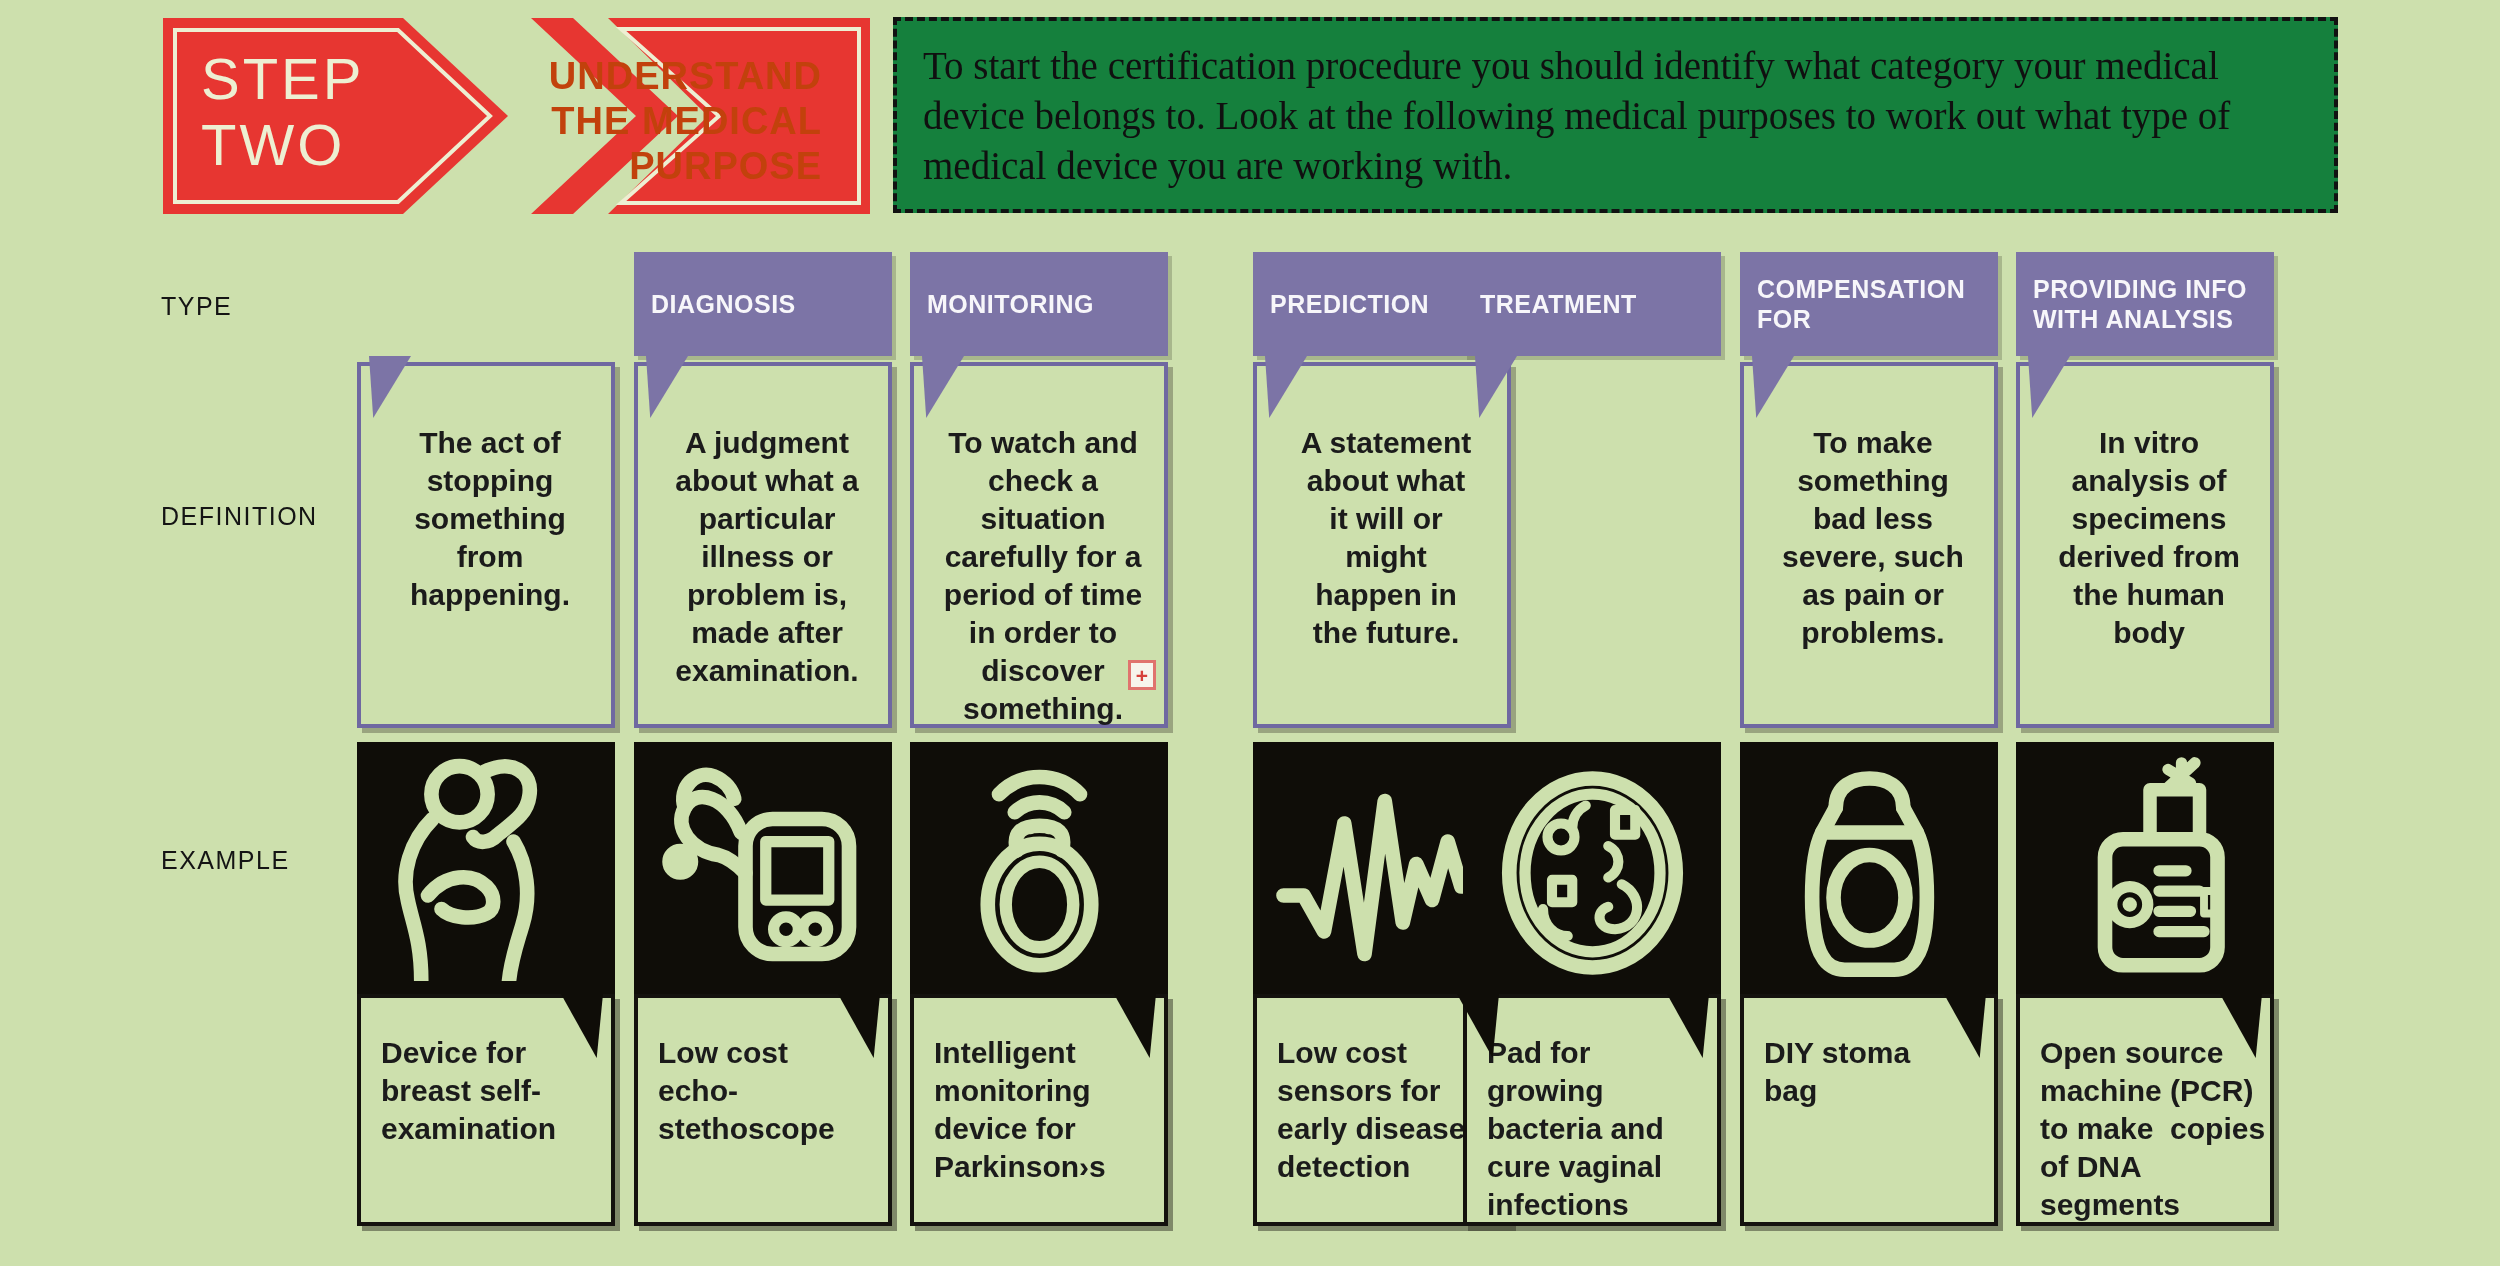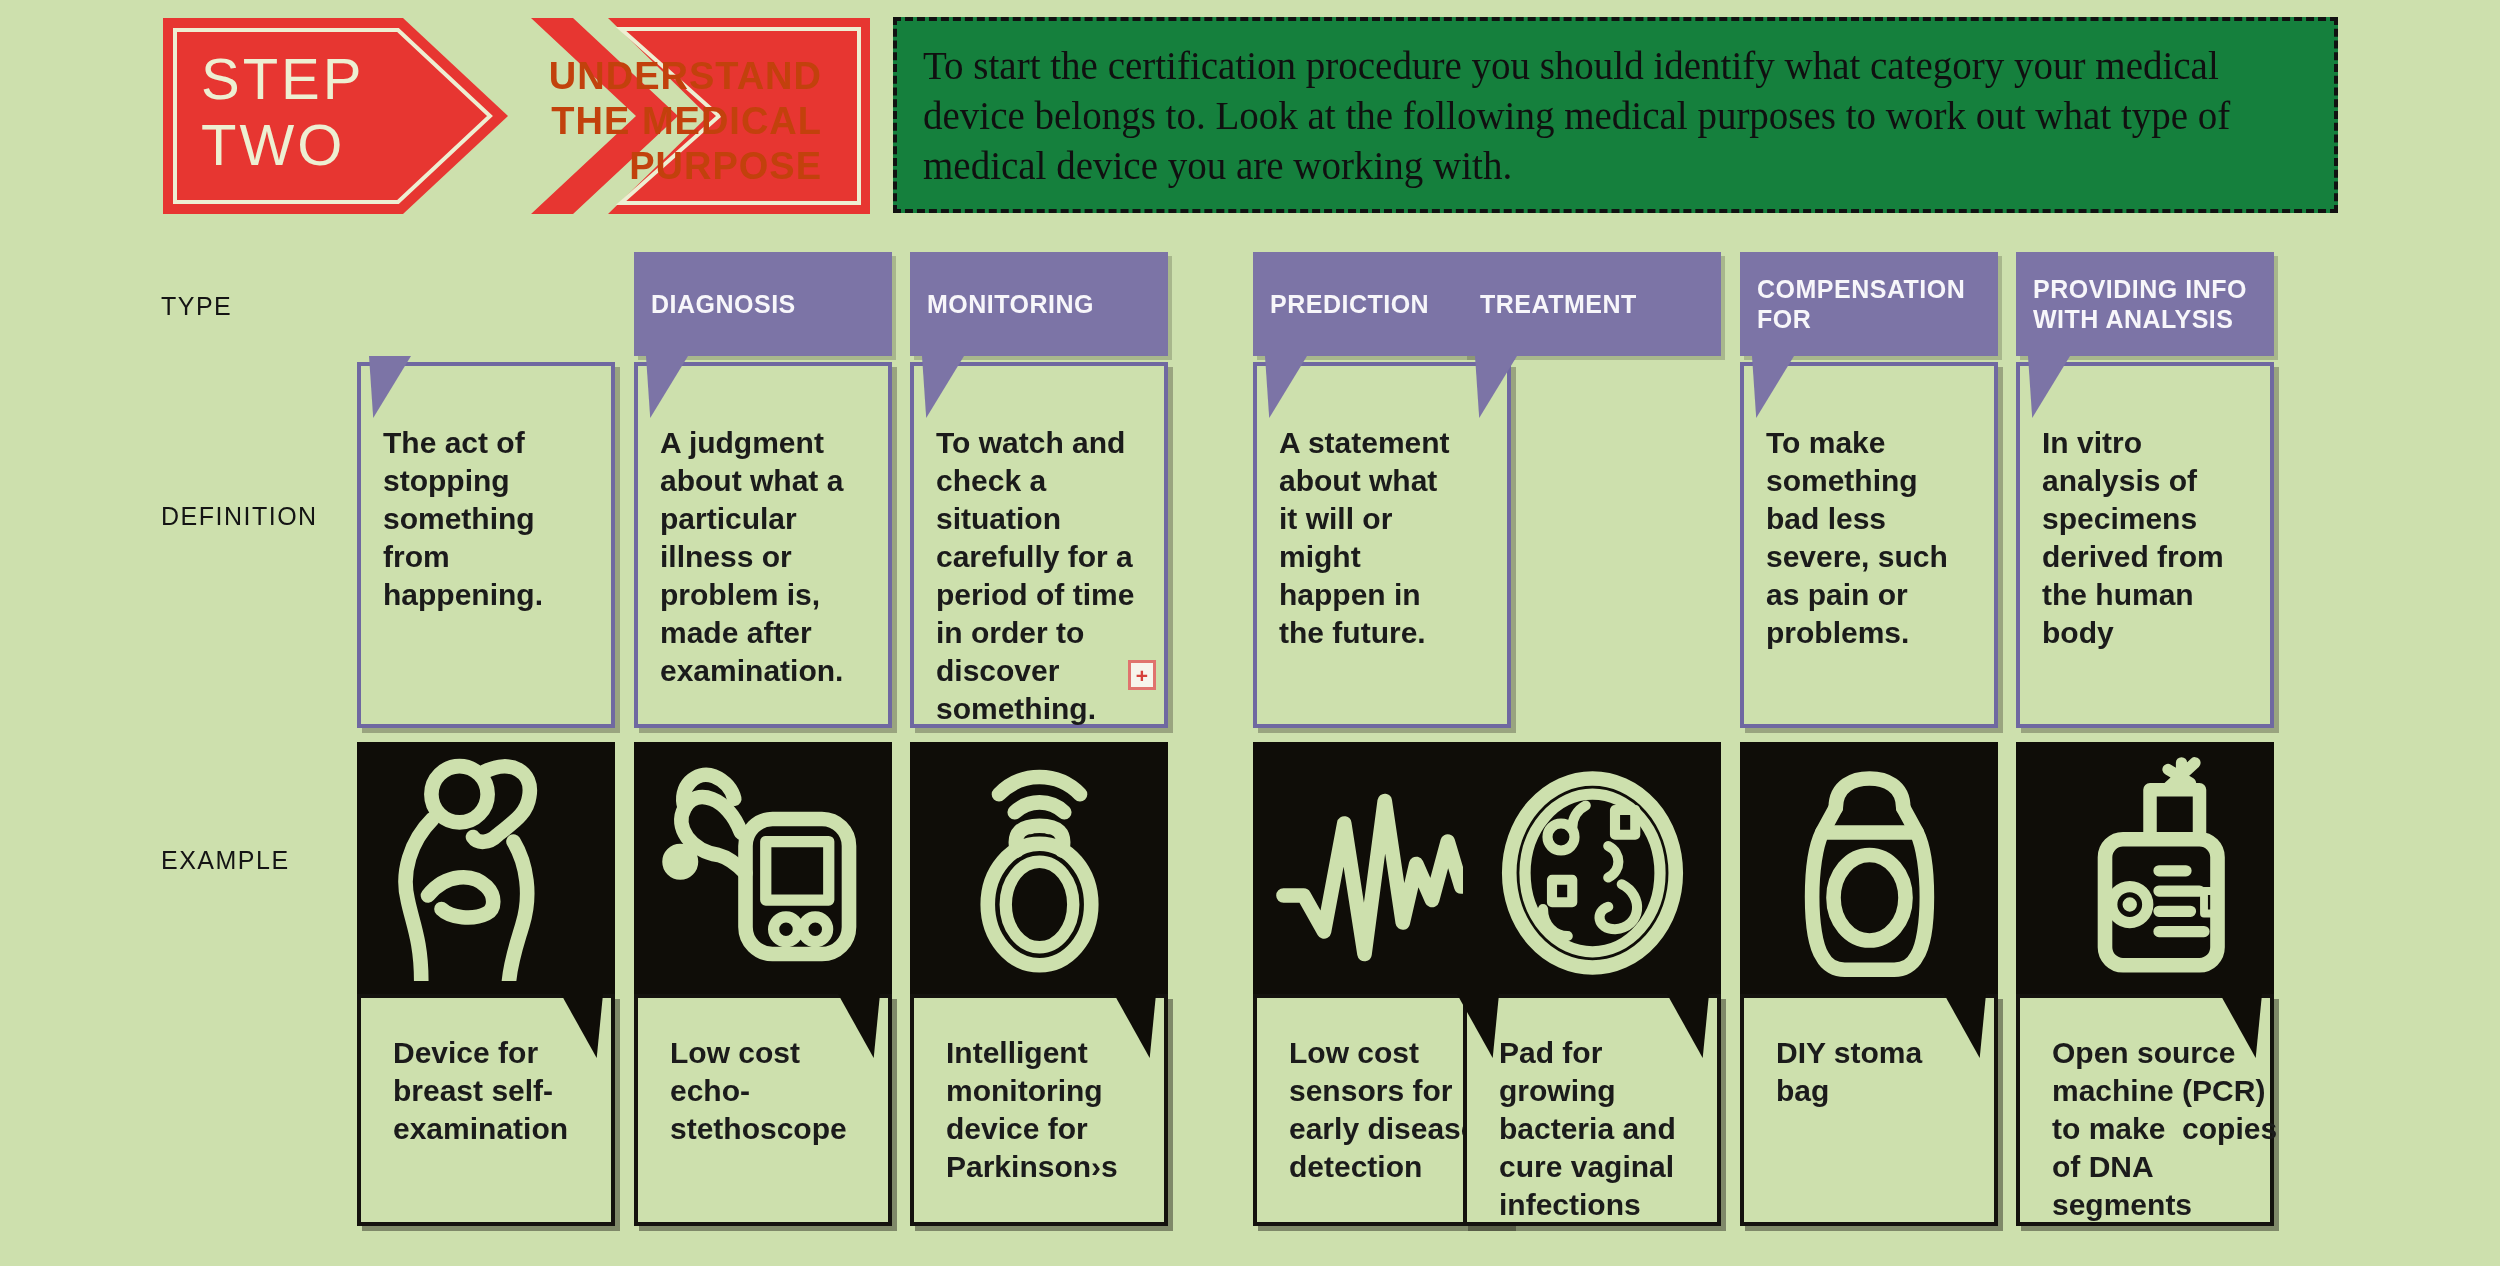"The act of" .def-box p { text-align: none -> center }
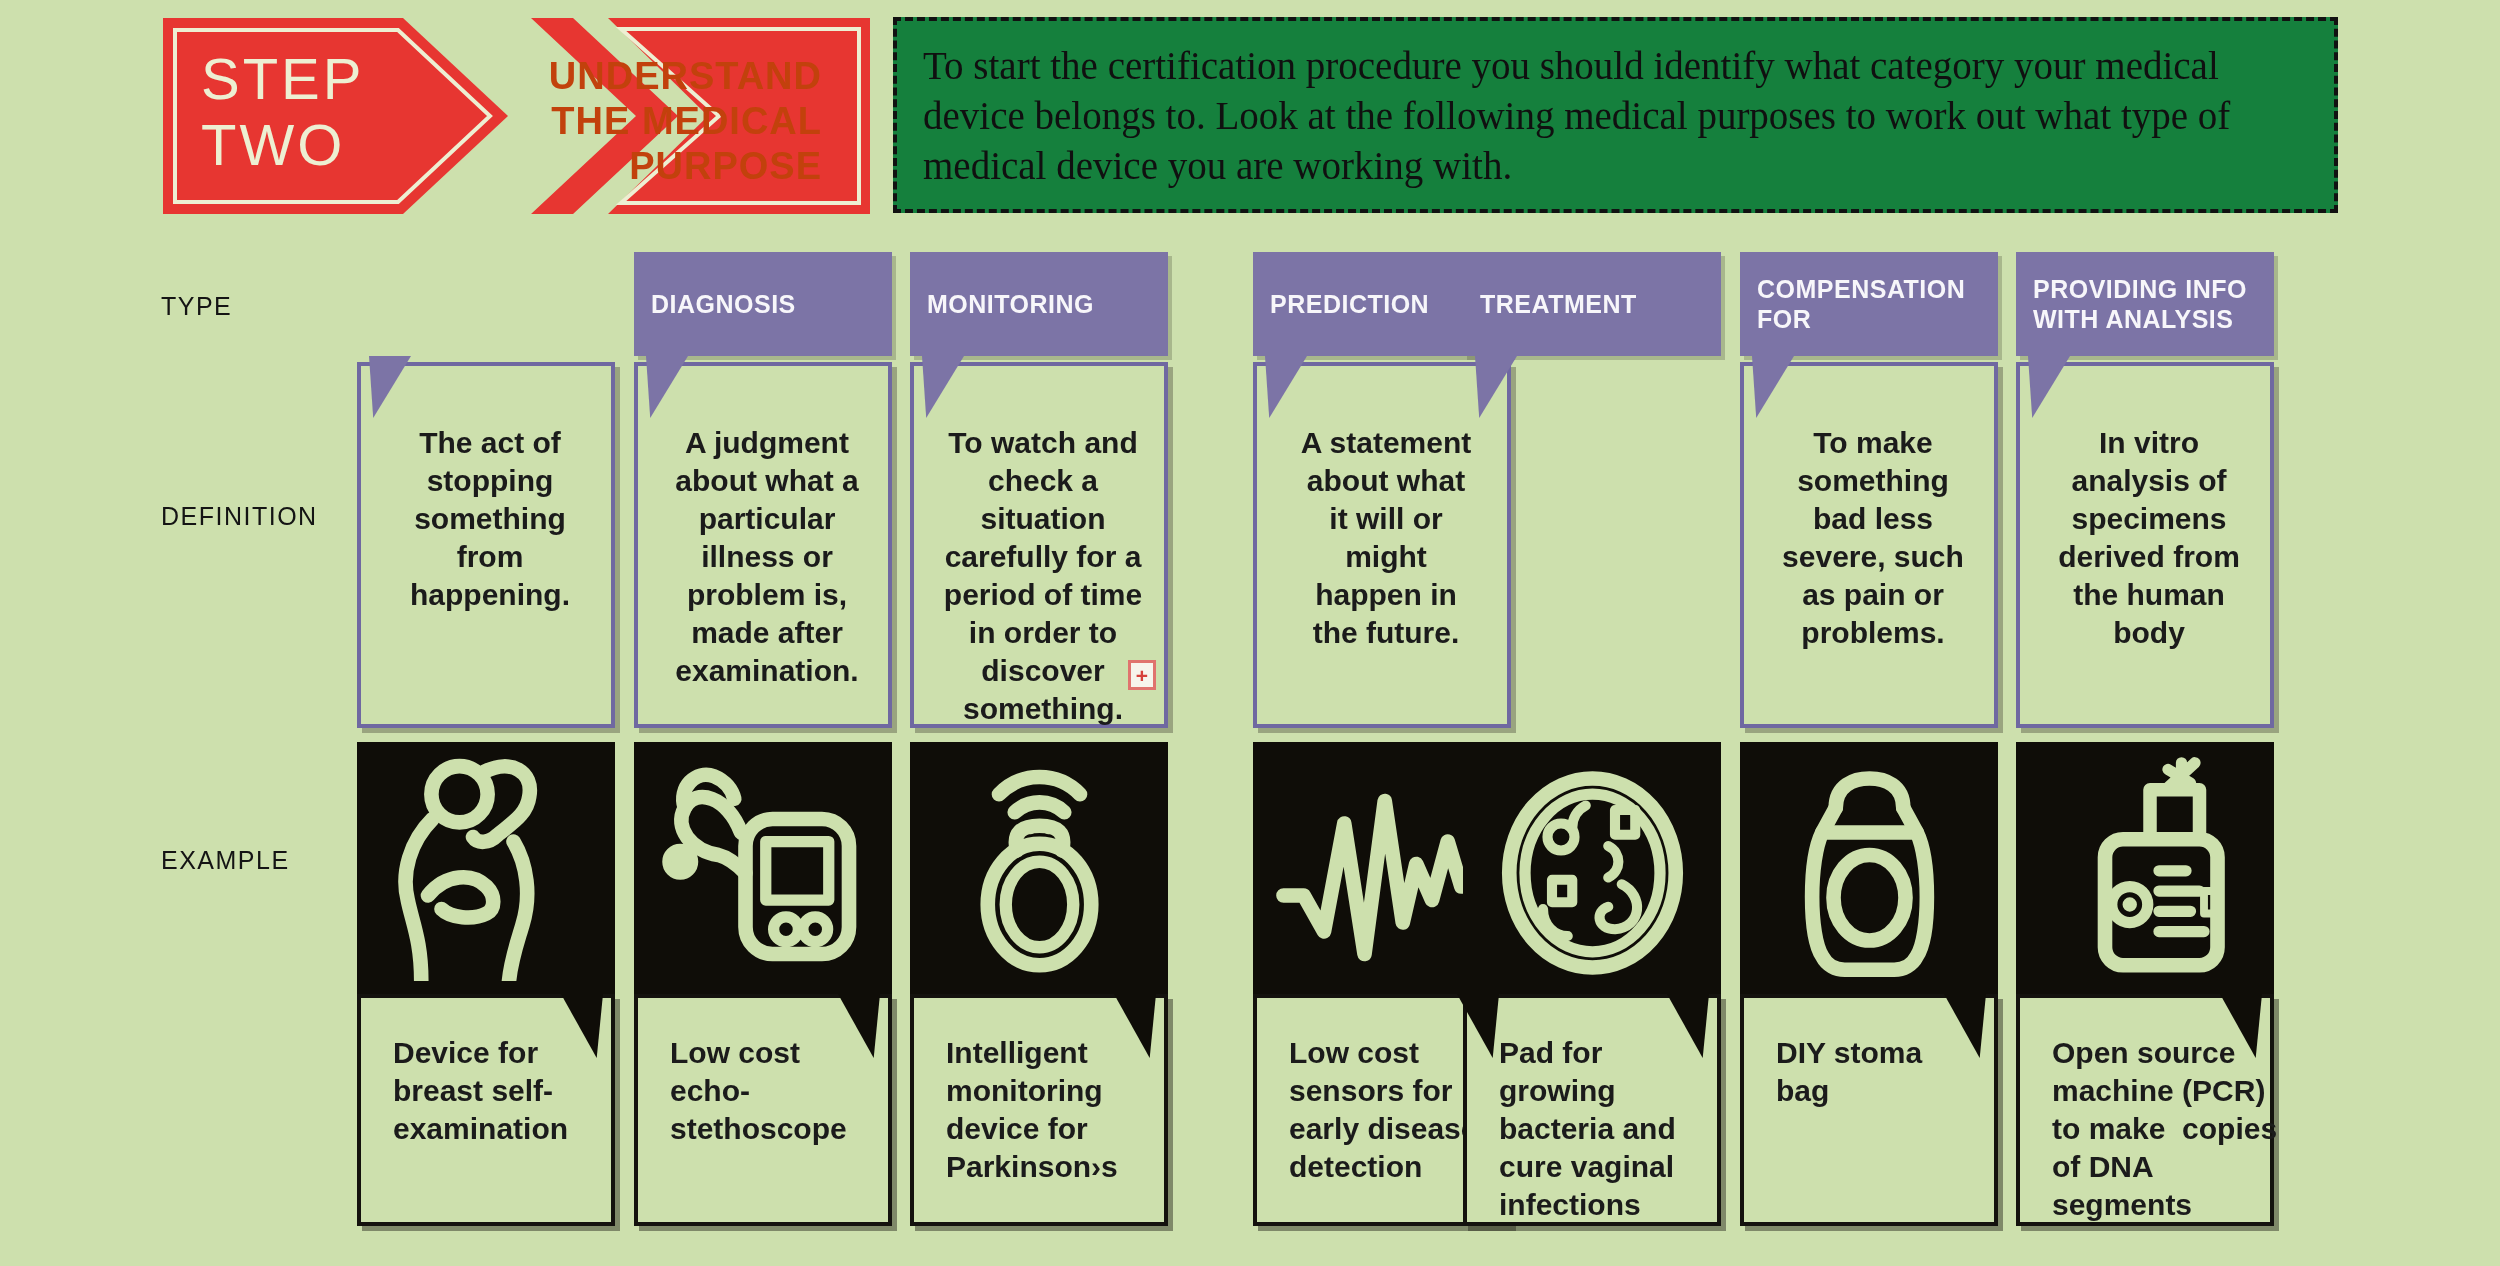"Device for" .example-box p { padding: 36px 12px 0 32px -> 36px 12px 0 20px }
